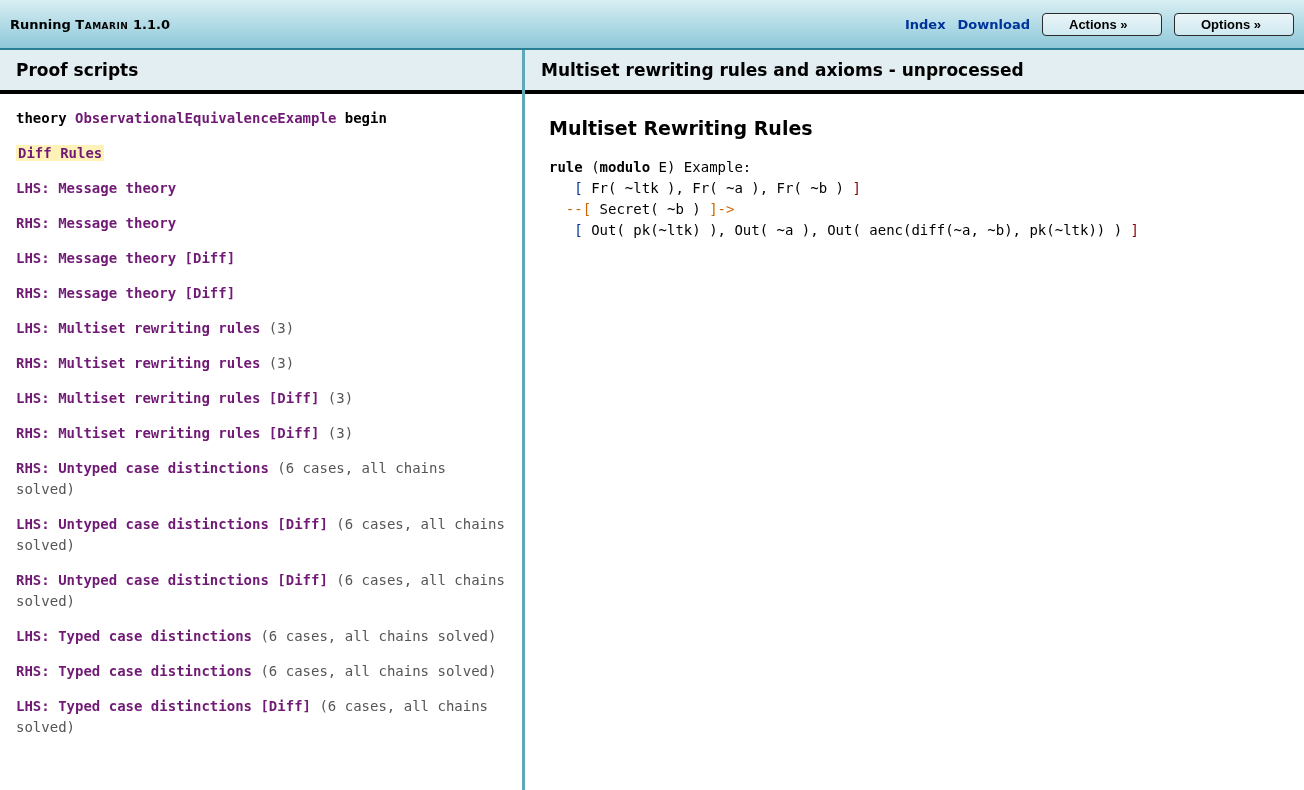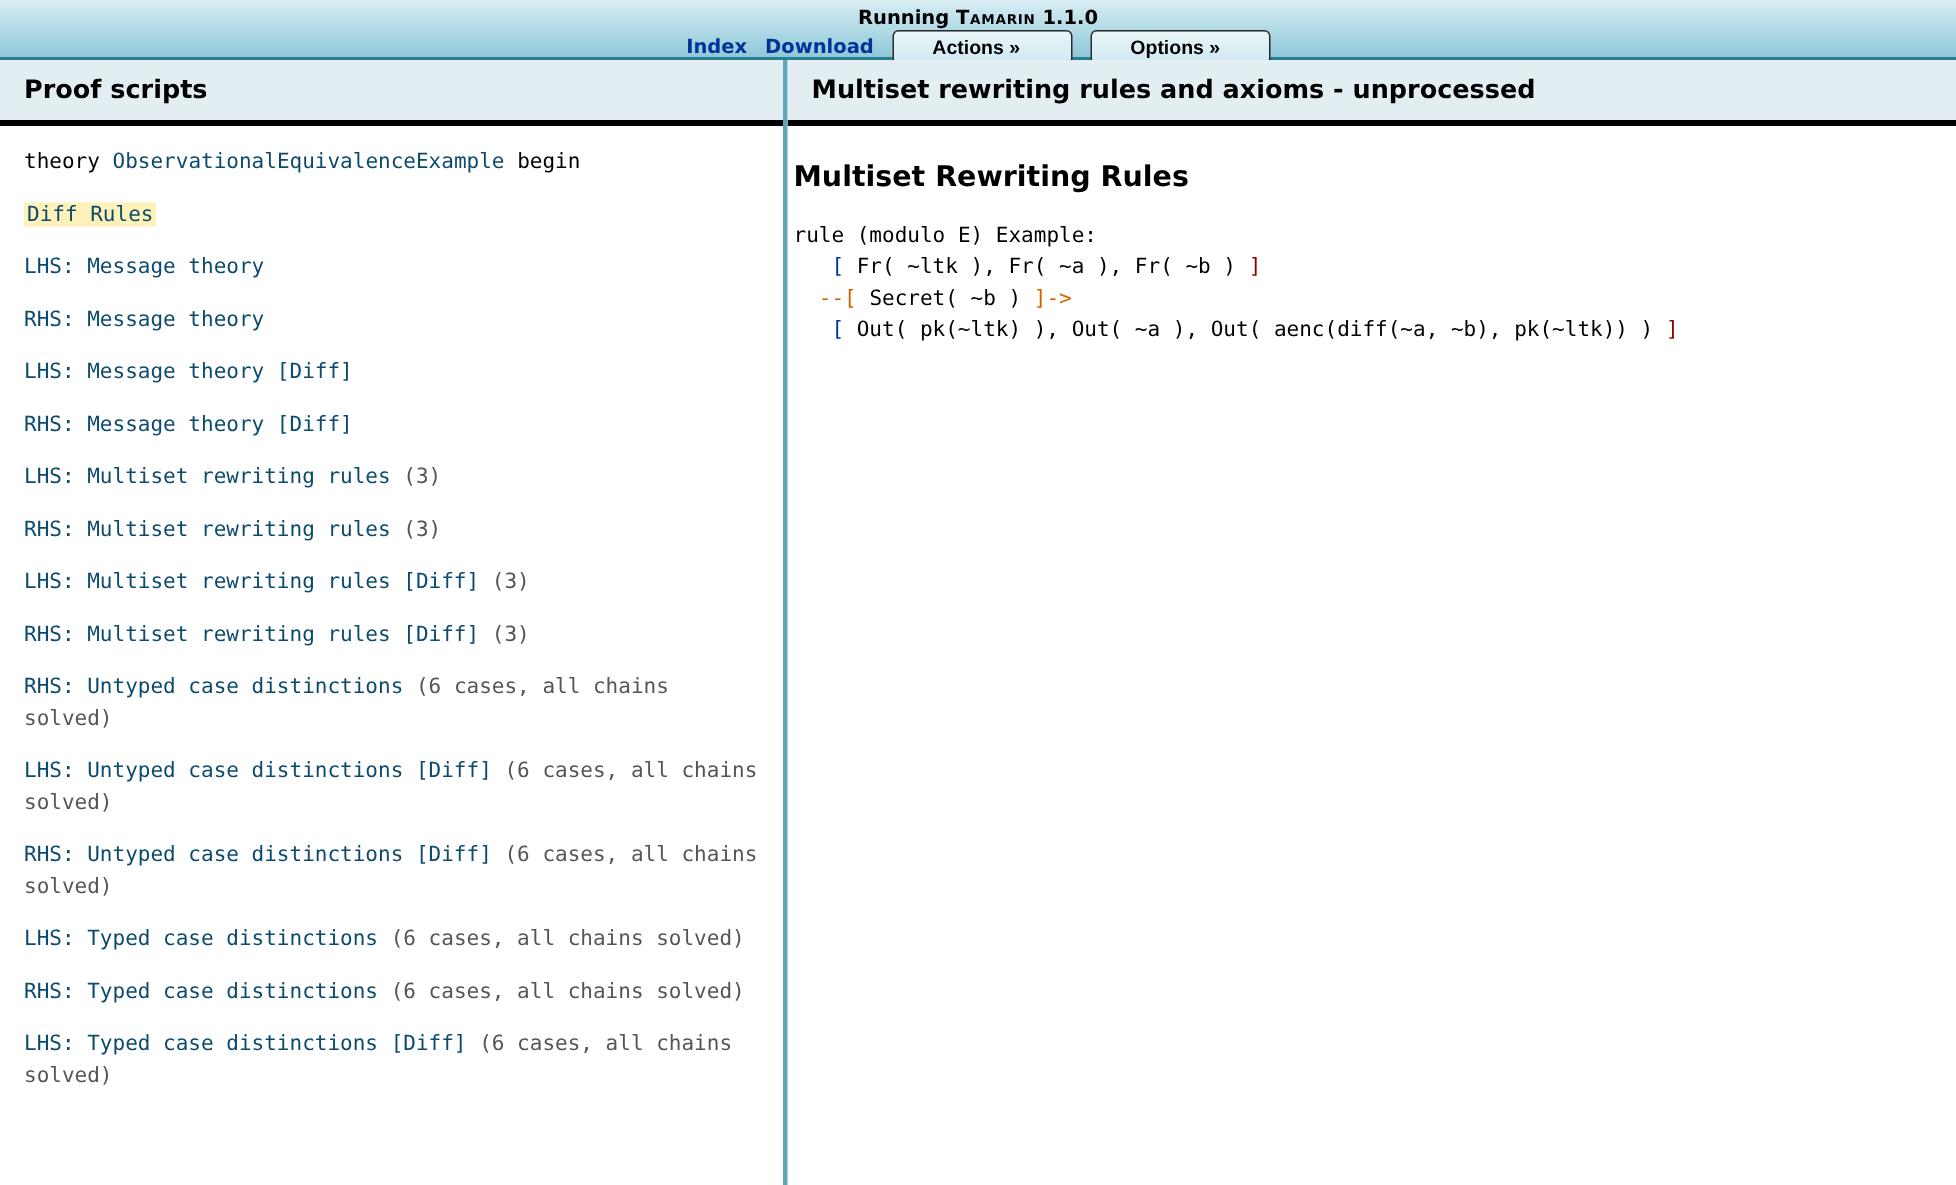"Running Tamarin 1.1.0" .topbar { flex-direction: column -> none; height: 40px -> 50px }
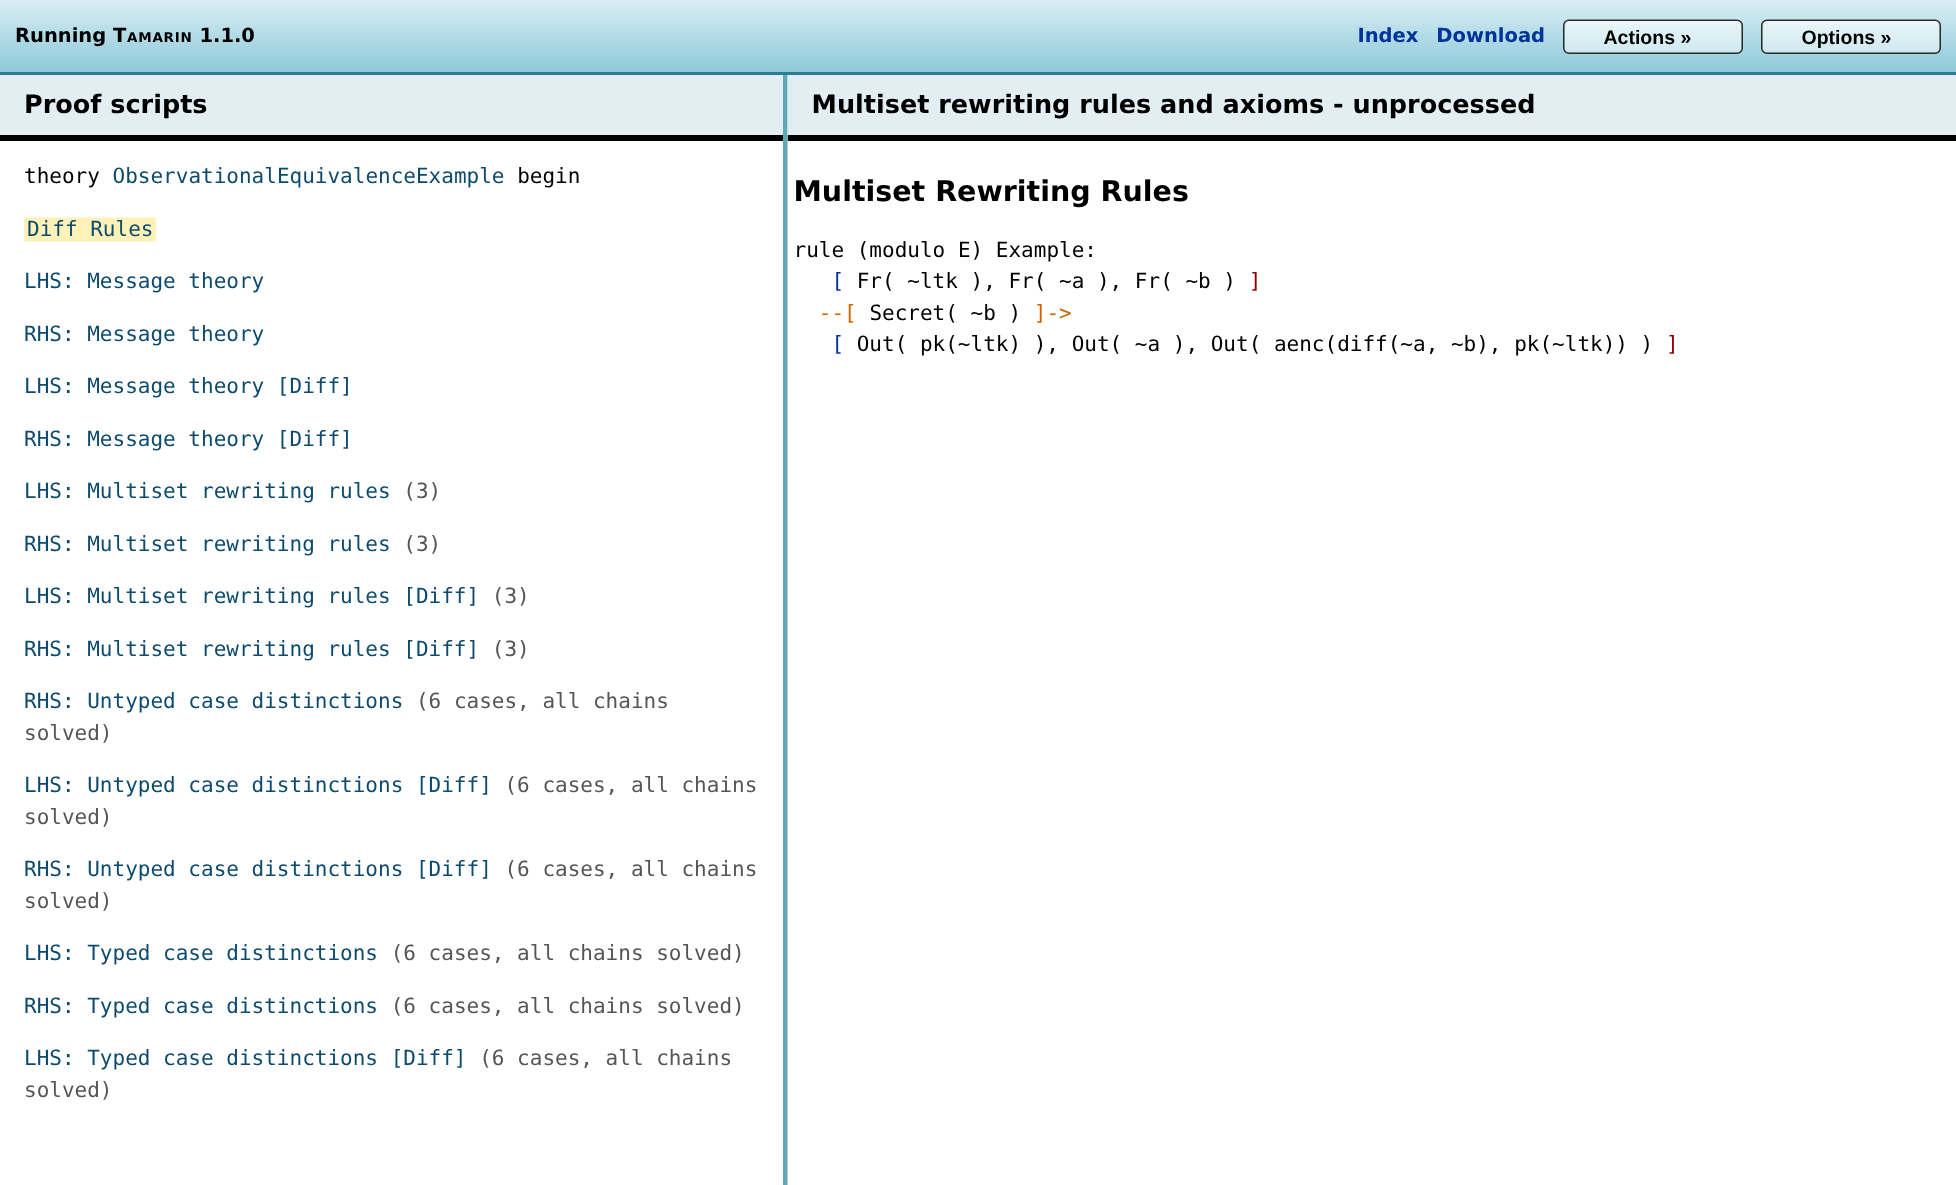"theory" .kw { font-weight: normal -> bold }
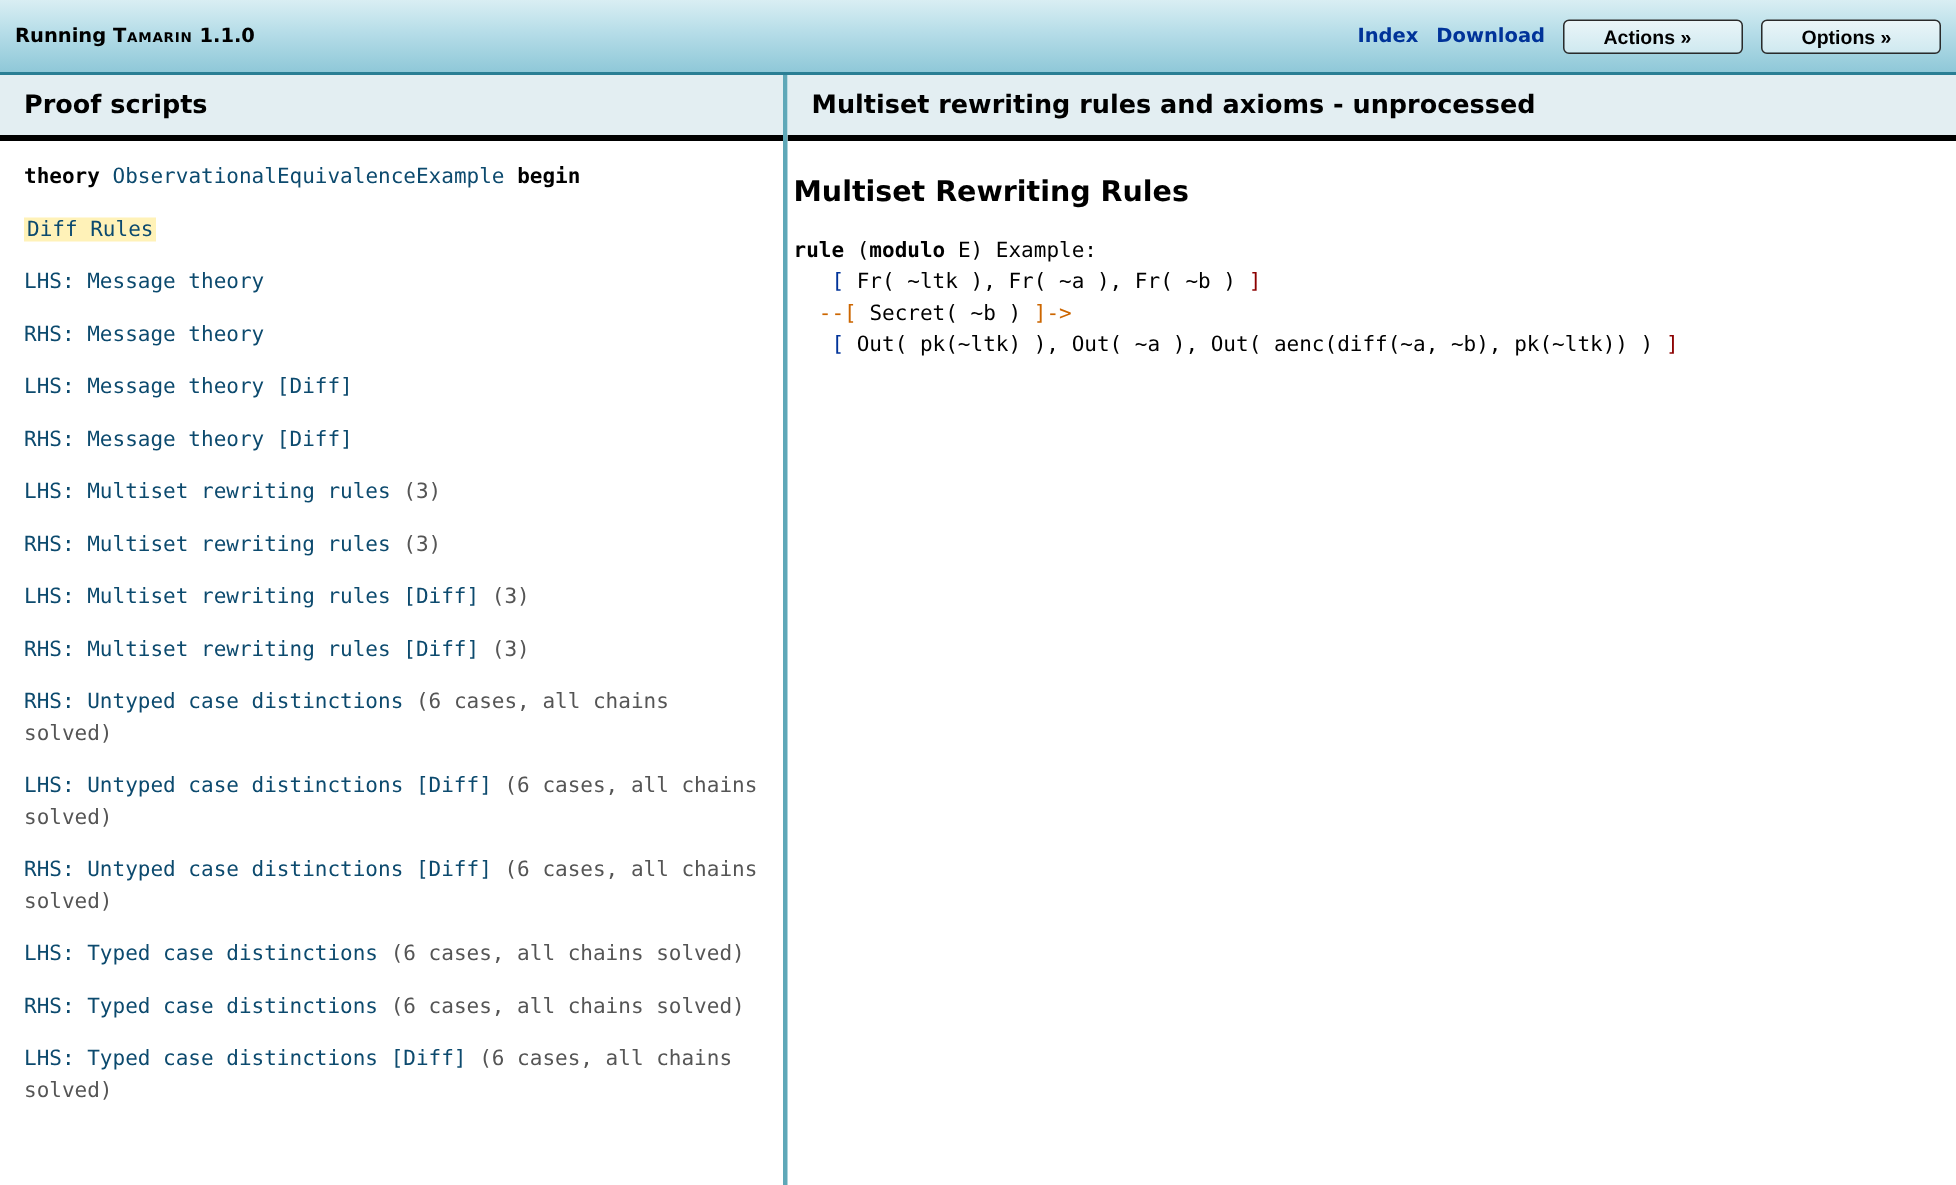"ObservationalEquivalenceExample" .link { color: #0c4a6e -> #701a75; font-weight: normal -> bold }
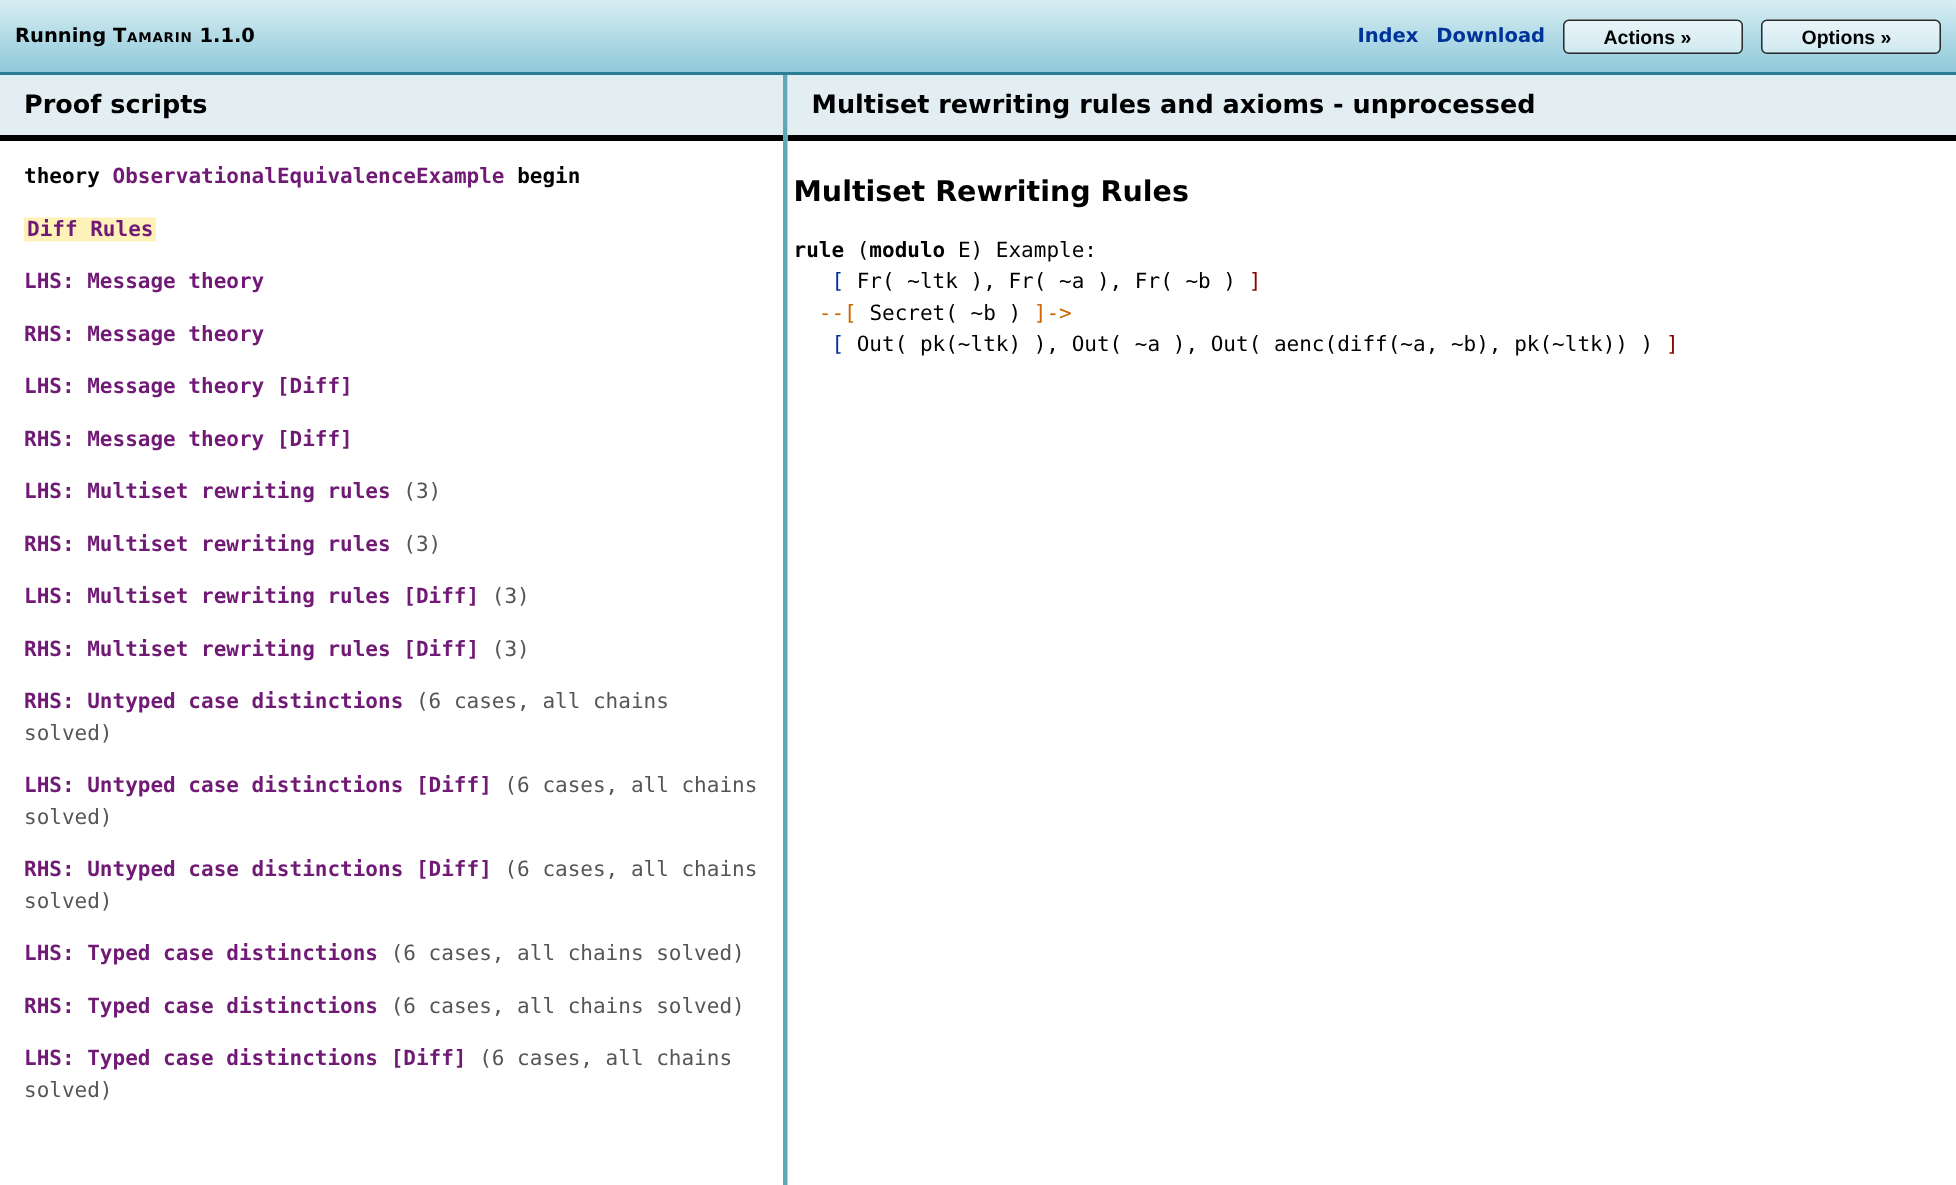"Multiset Rewriting Rules" .panel-body { padding: 16px 4px -> 16px 24px }
